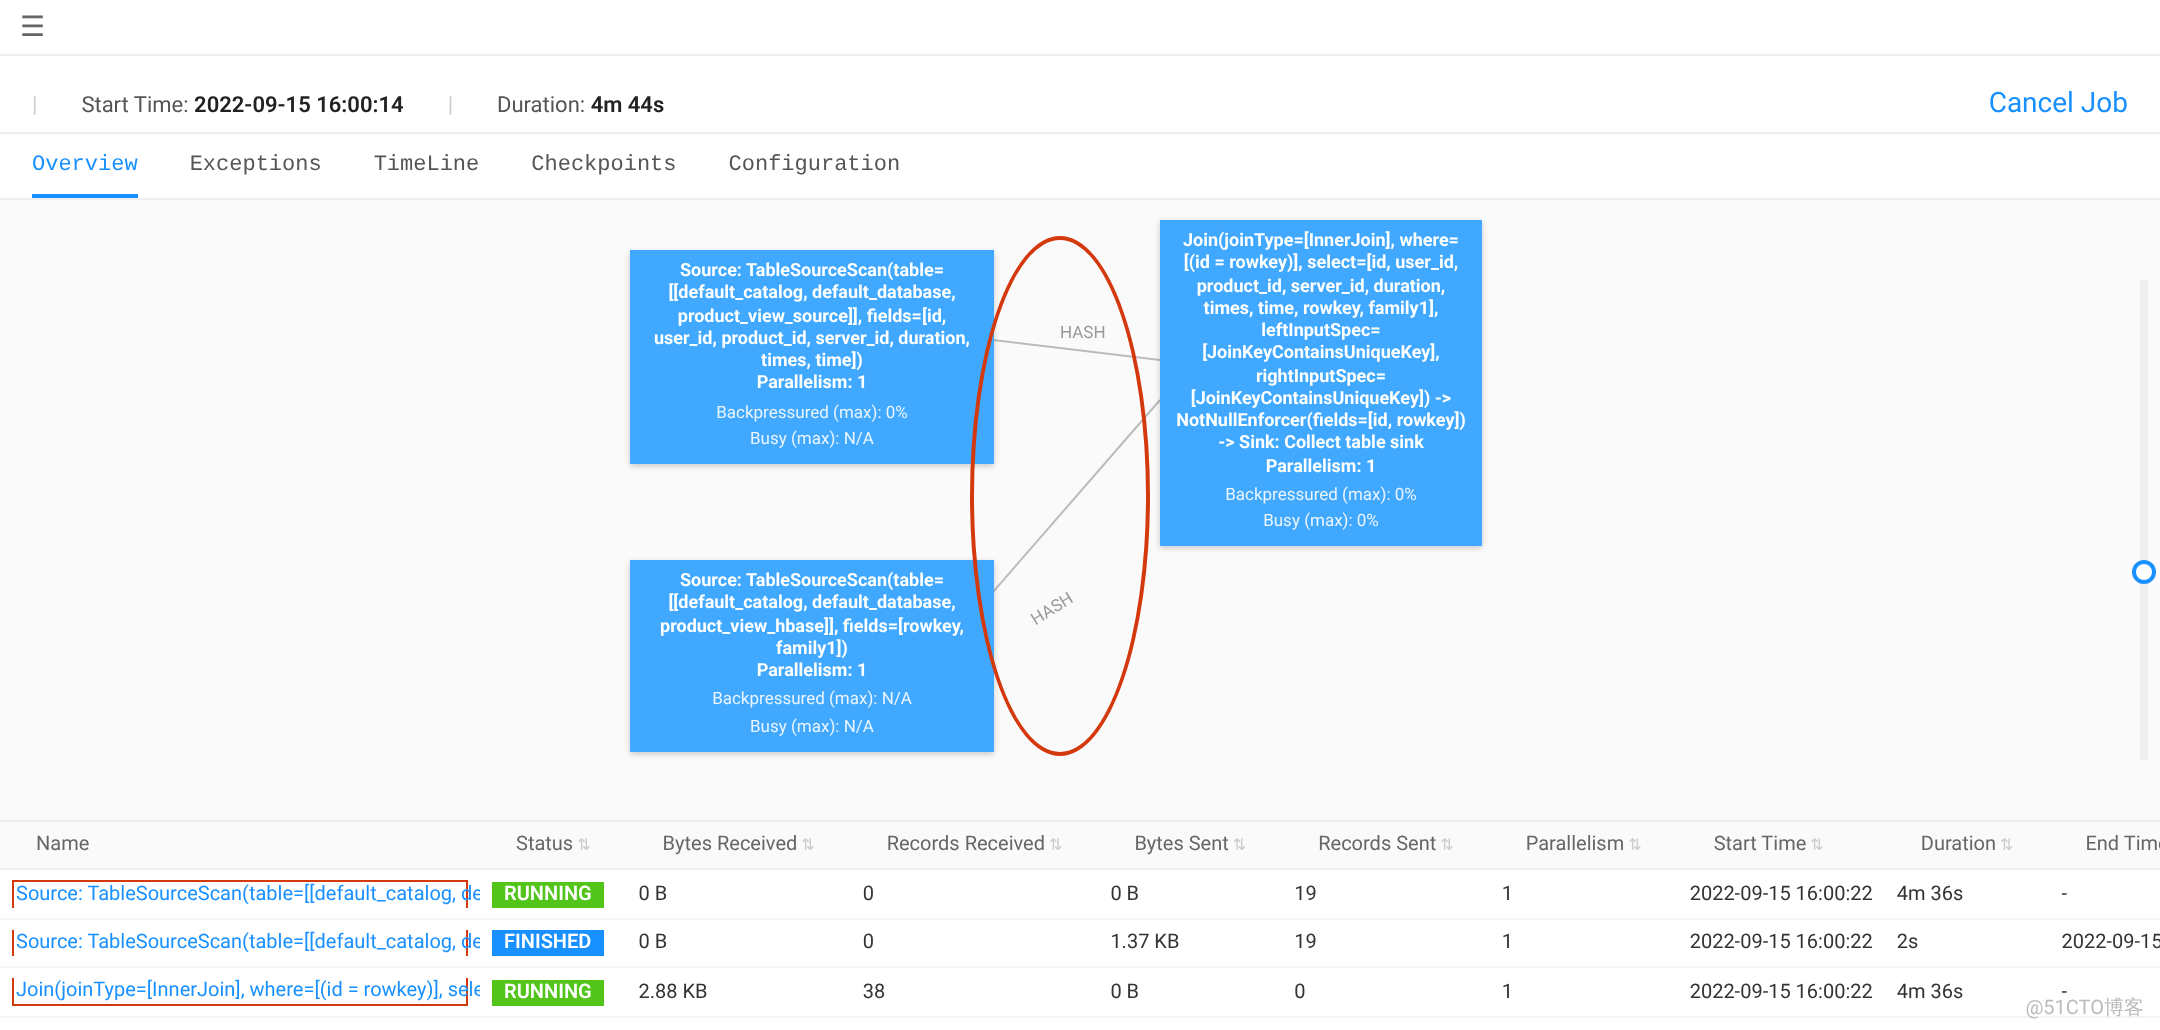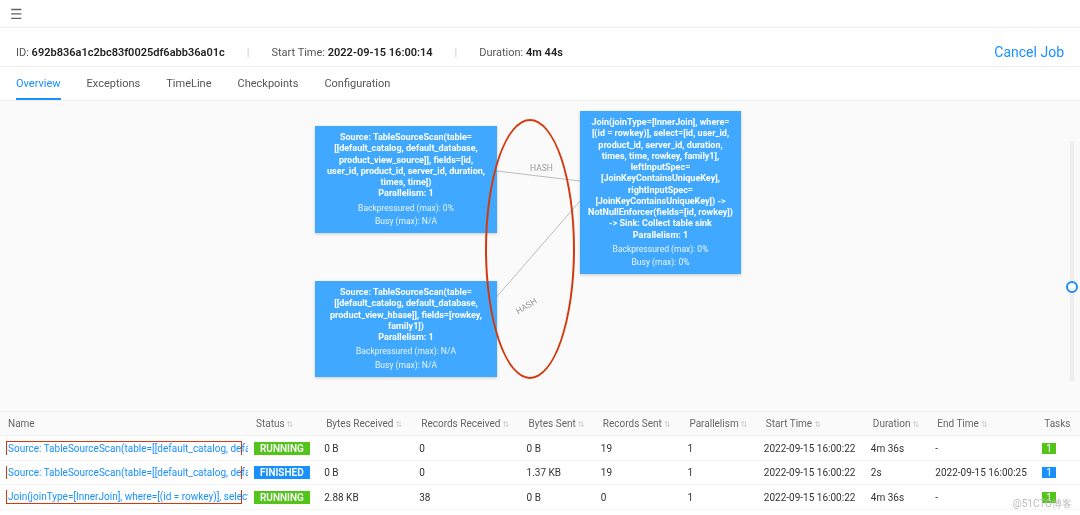"ID: 692b836a1c2bc83f0025df6abb36a01c" span { html: <span><span>ID:</span> <b>692b836a1c2bc83f0025df6abb36a01c</b></span> -> none }
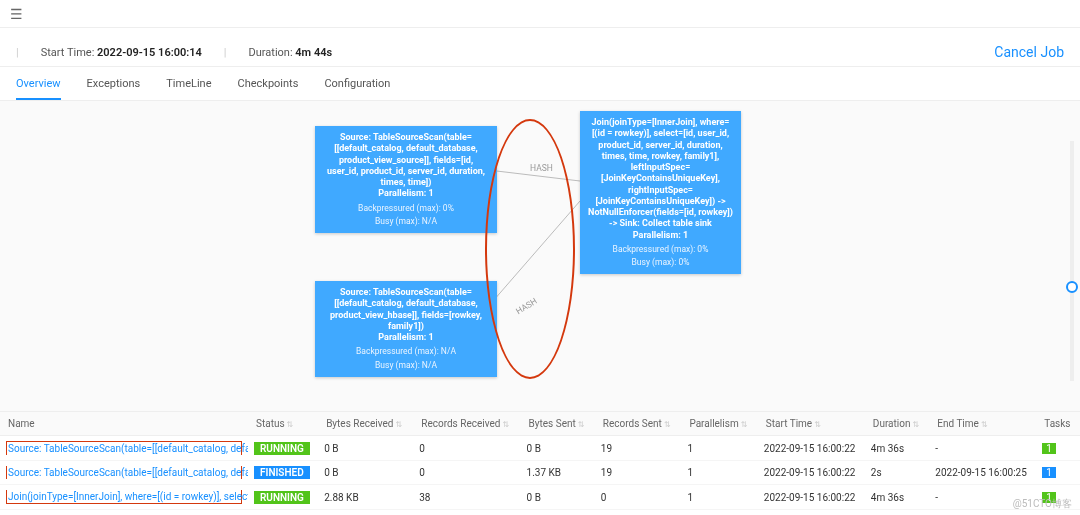"Overview" .tabs { font-family: none -> Liberation Mono, monospace }
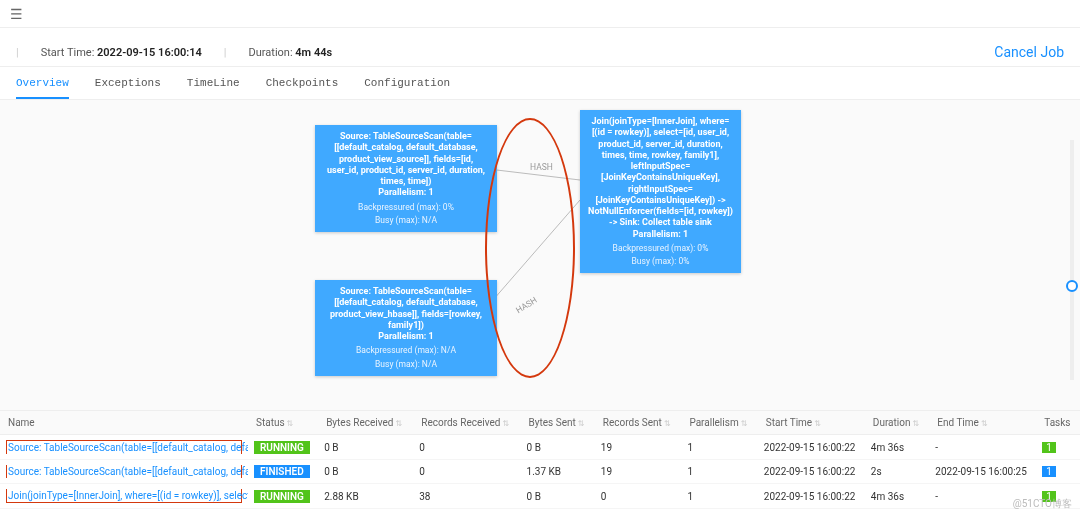"Name" .table th { padding: 6px 8px -> 6px 18px }
